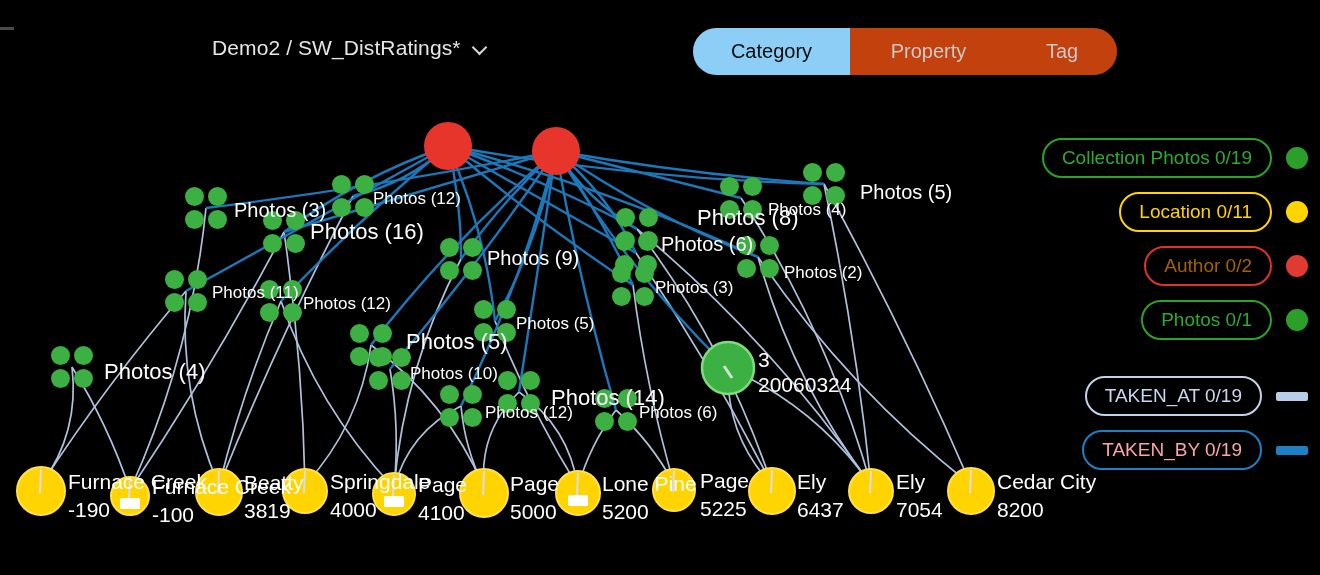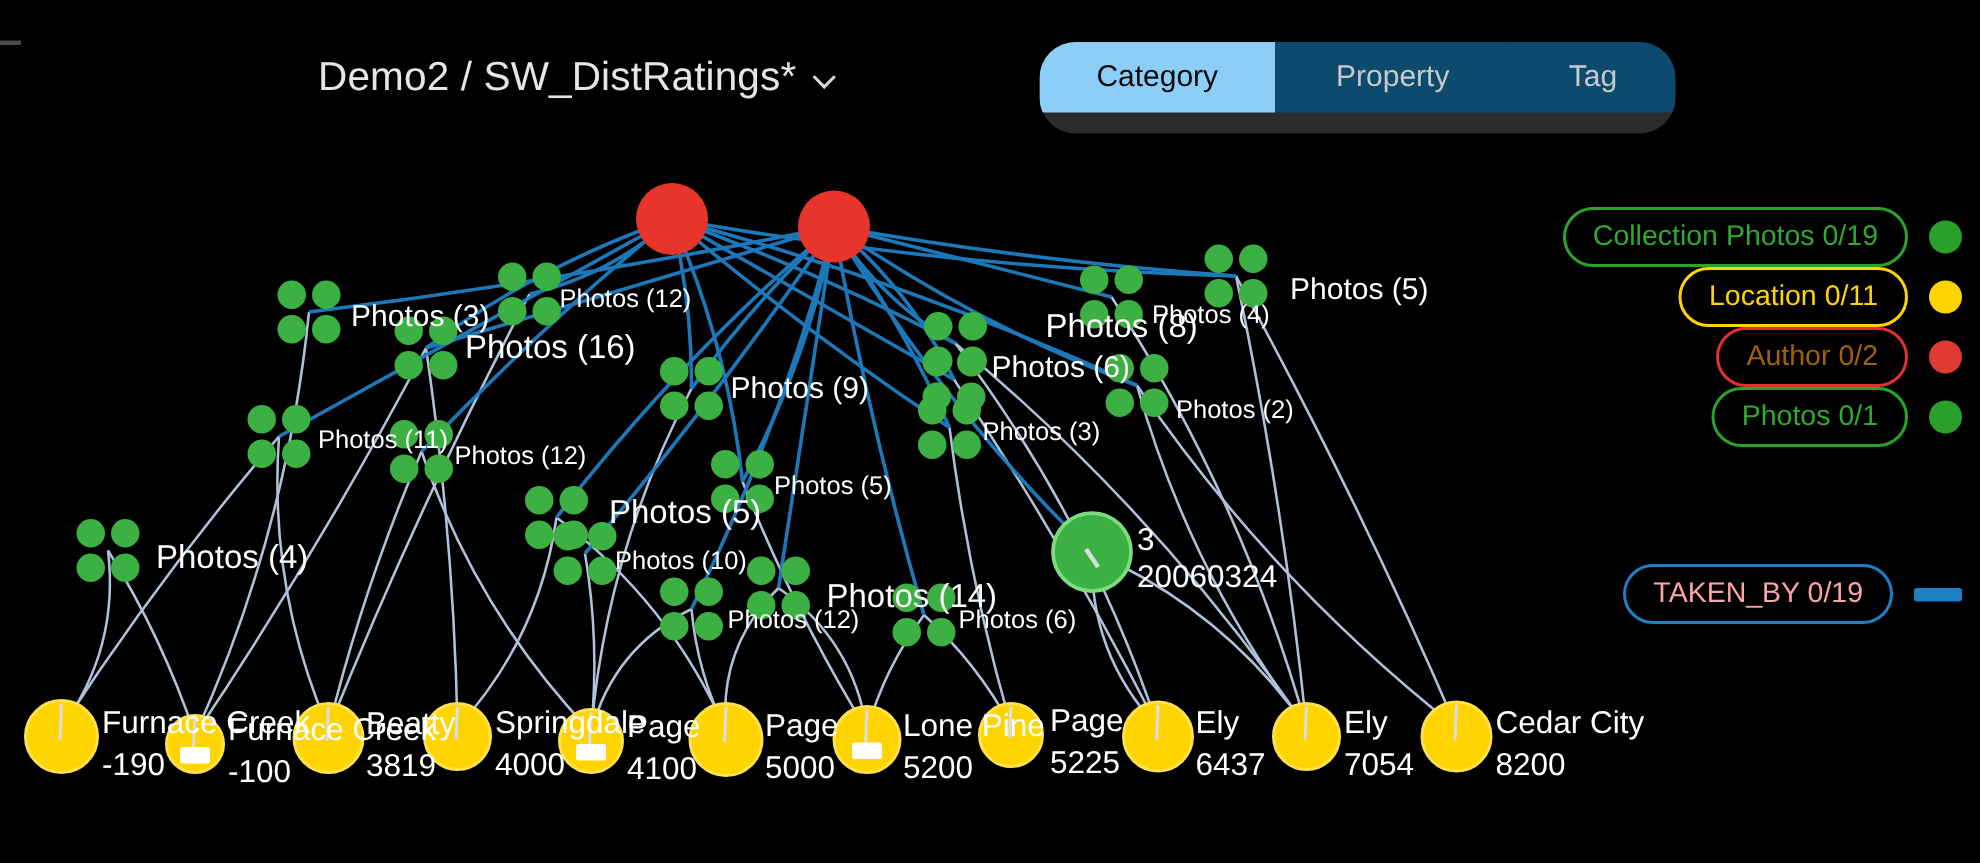"Demo2 / SW_DistRatings*" .title-text { font-size: 27px -> 21px }
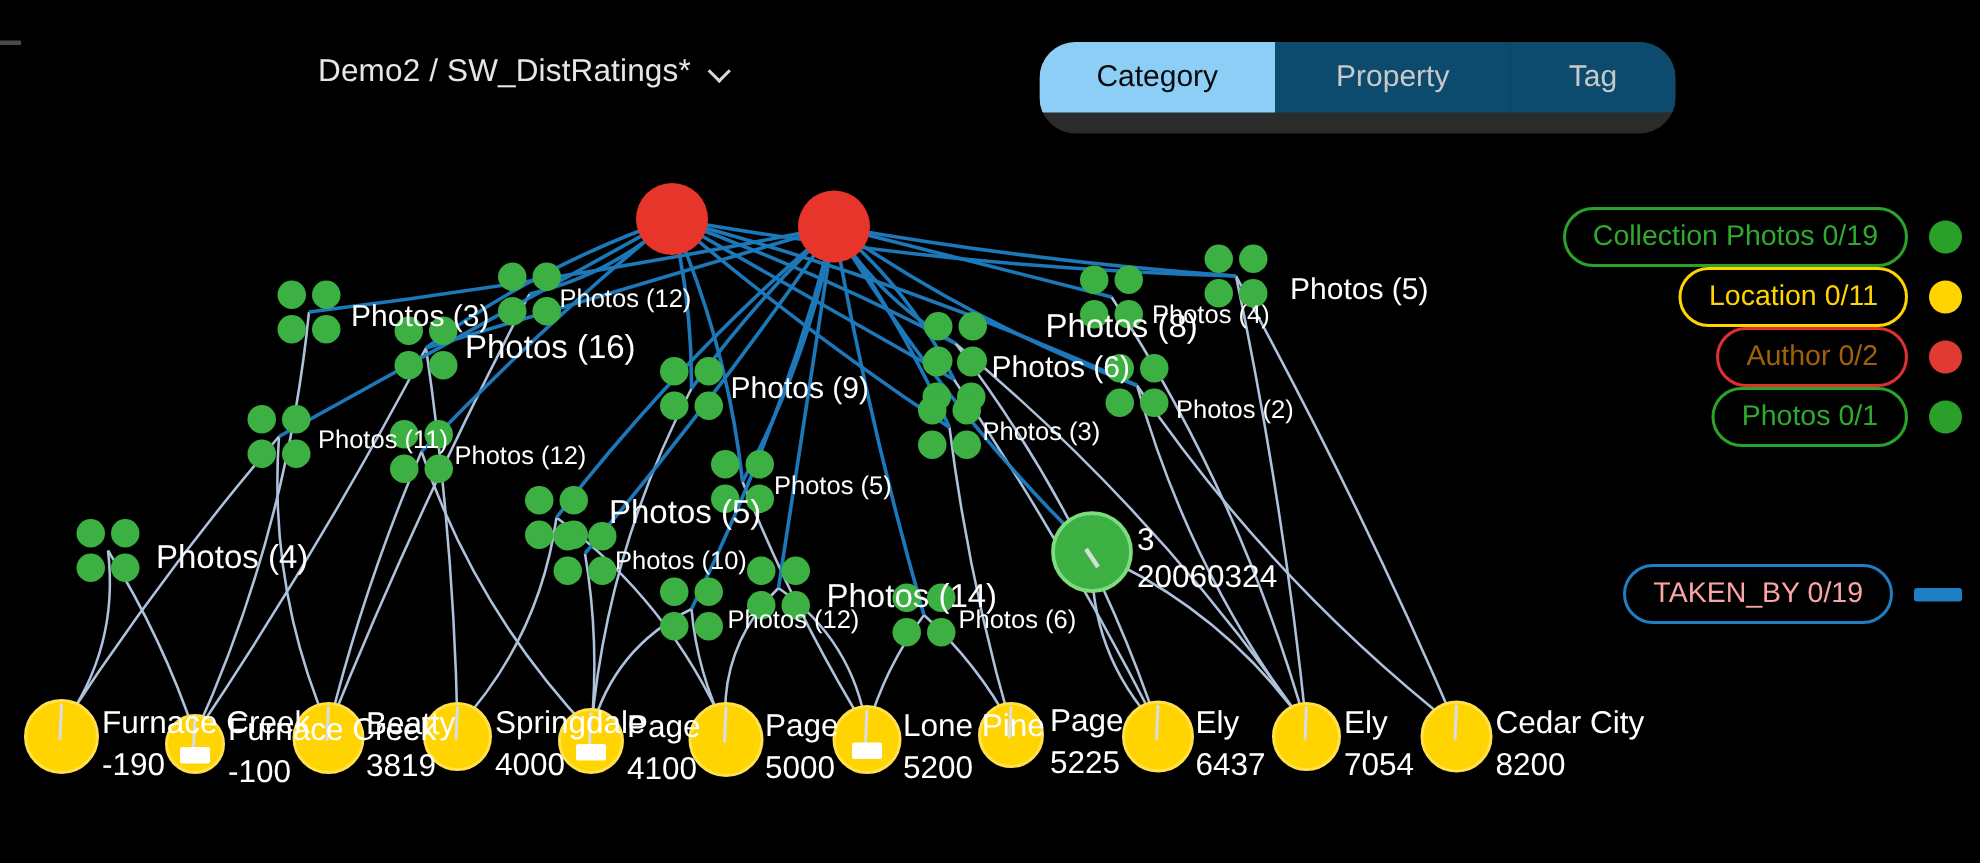"Category" .tabbar { height: 61px -> 47px }
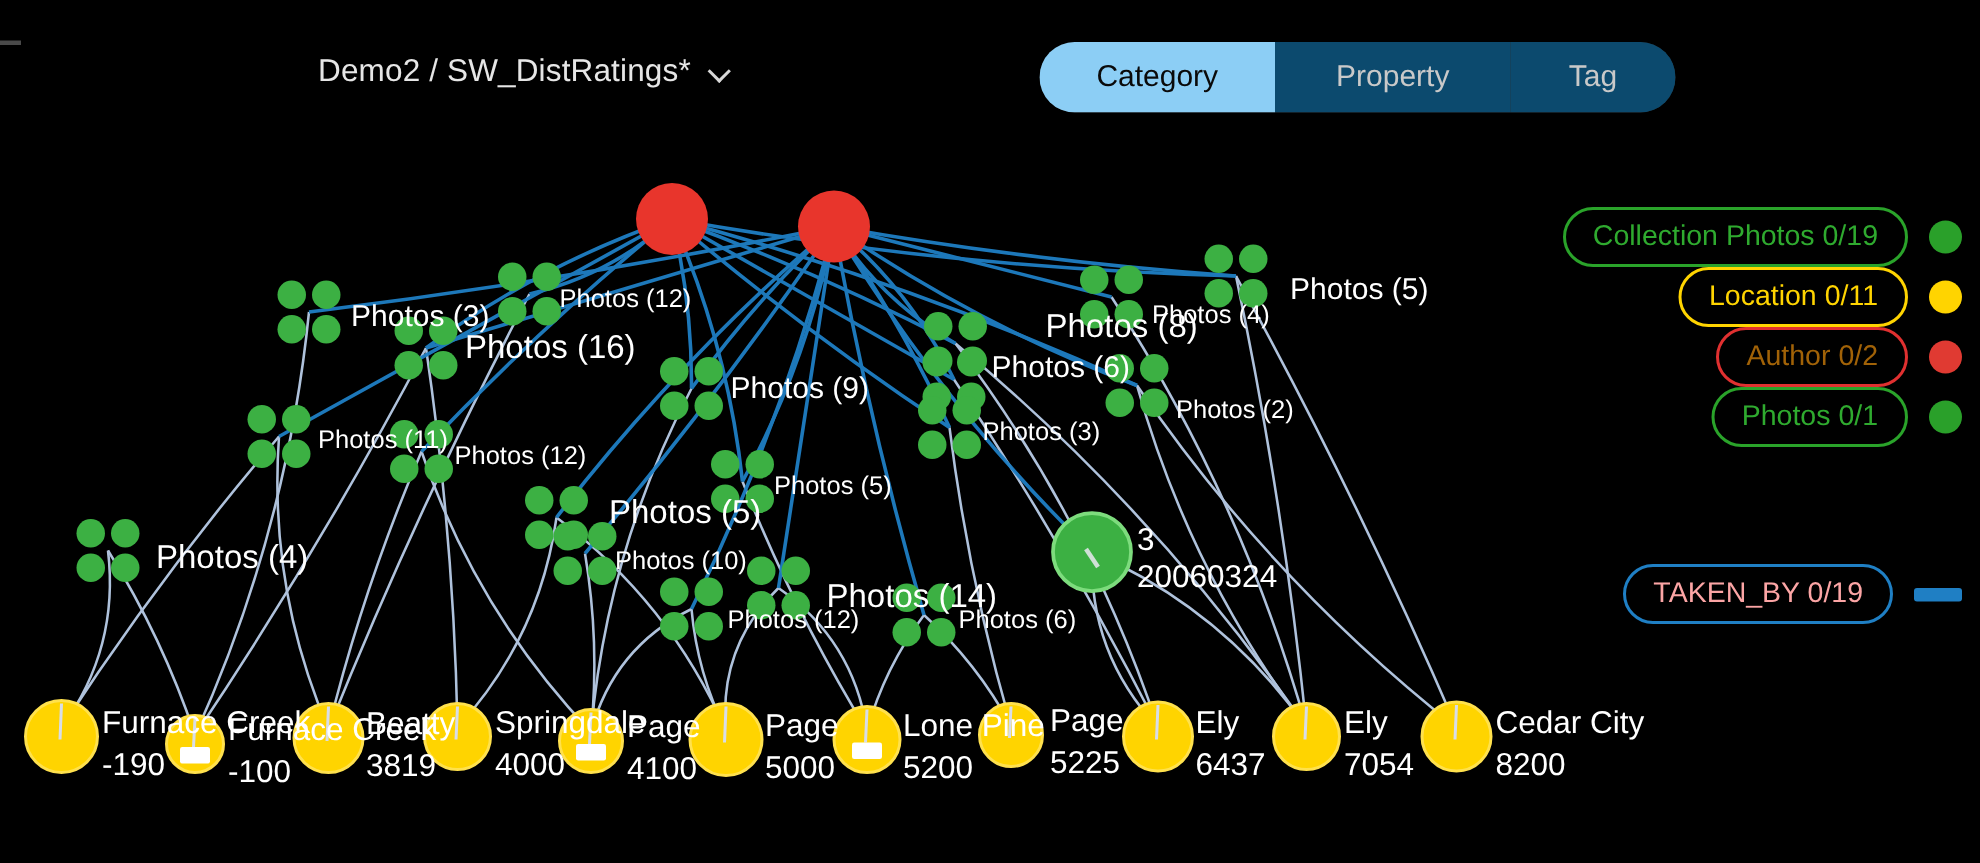"Property" .tab { background: #0c4a6e -> #c2410c }
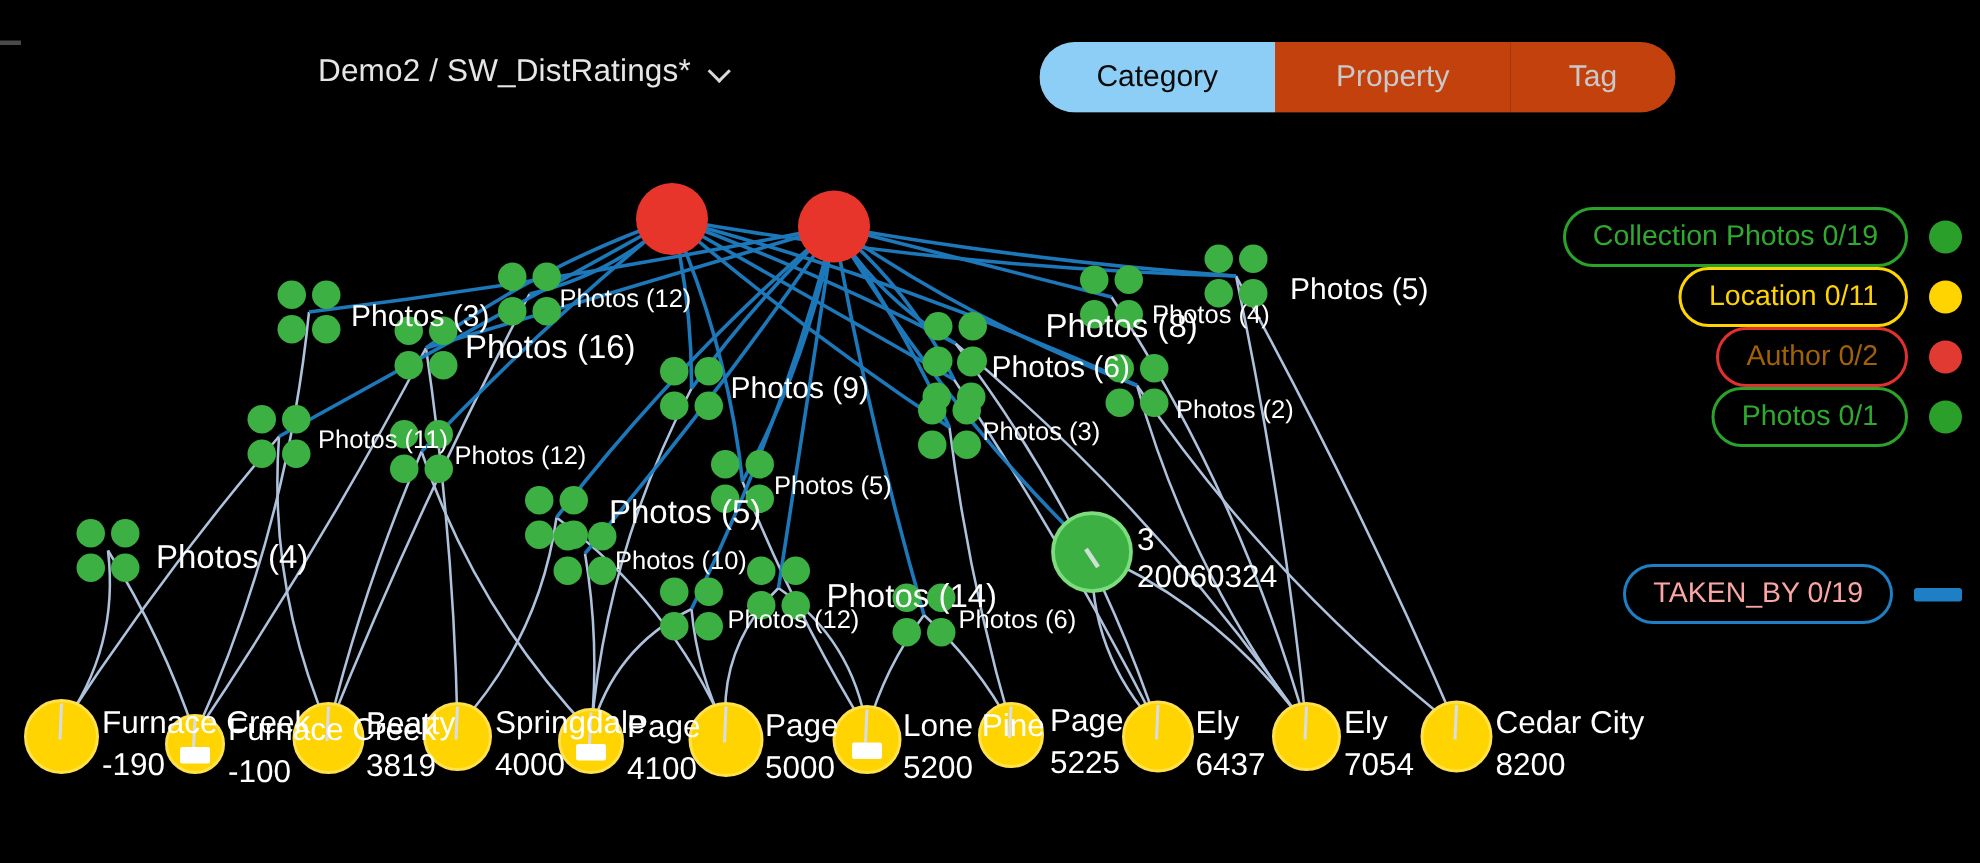"Collection Photos 0/19" .leg-row { margin-bottom: 0 -> 14px }
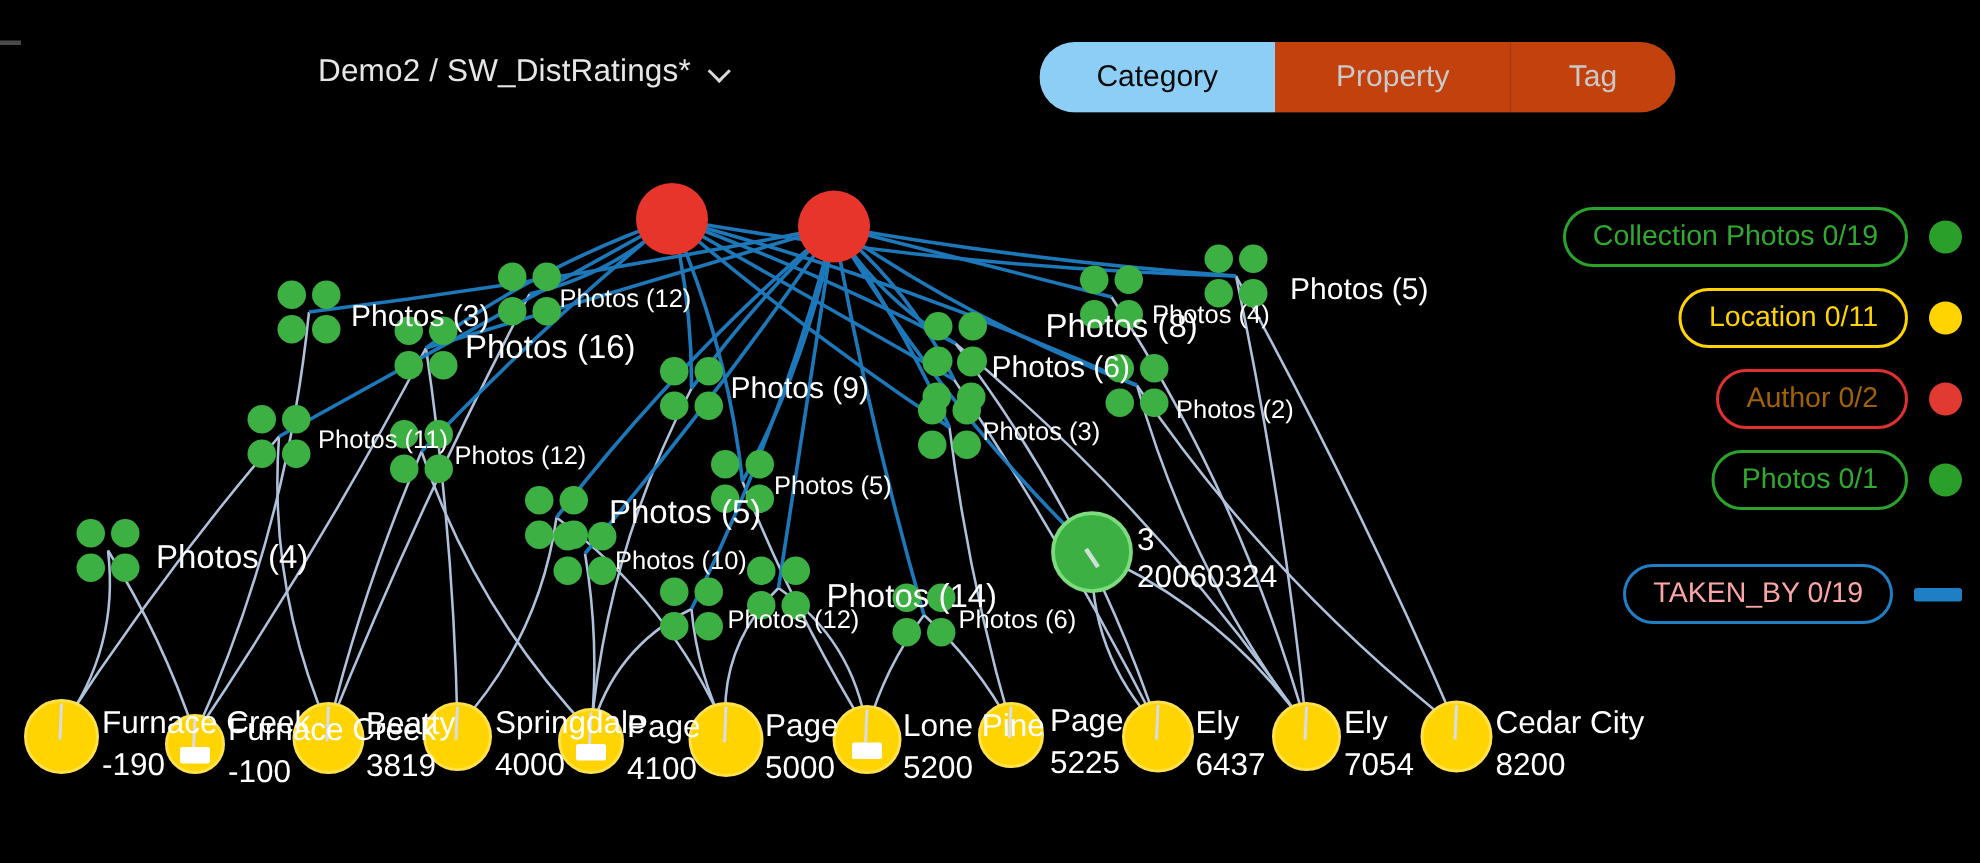"TAKEN_AT 0/19" div.leg-row { html: none -> <div> <div>TAKEN_AT 0/19</div> <div></div> </div> }
